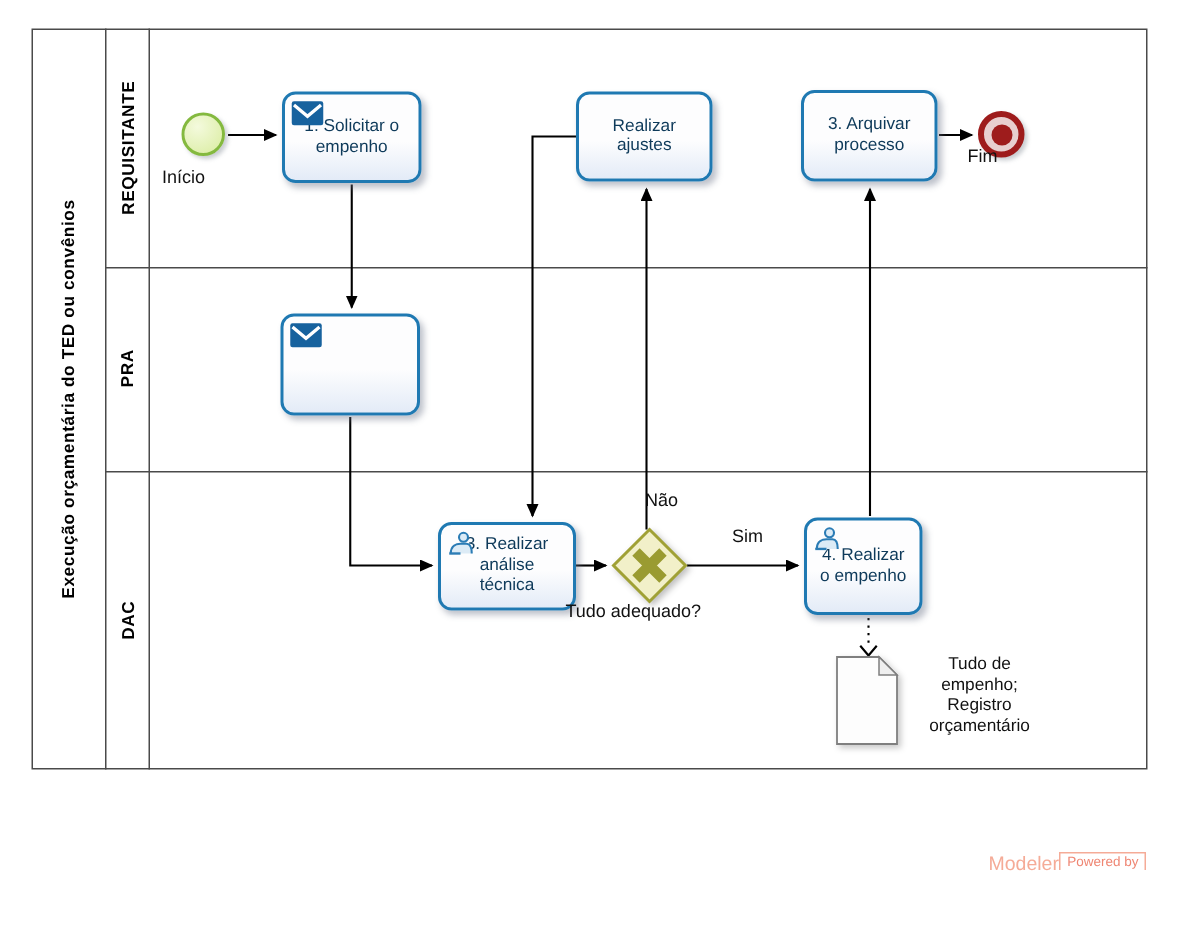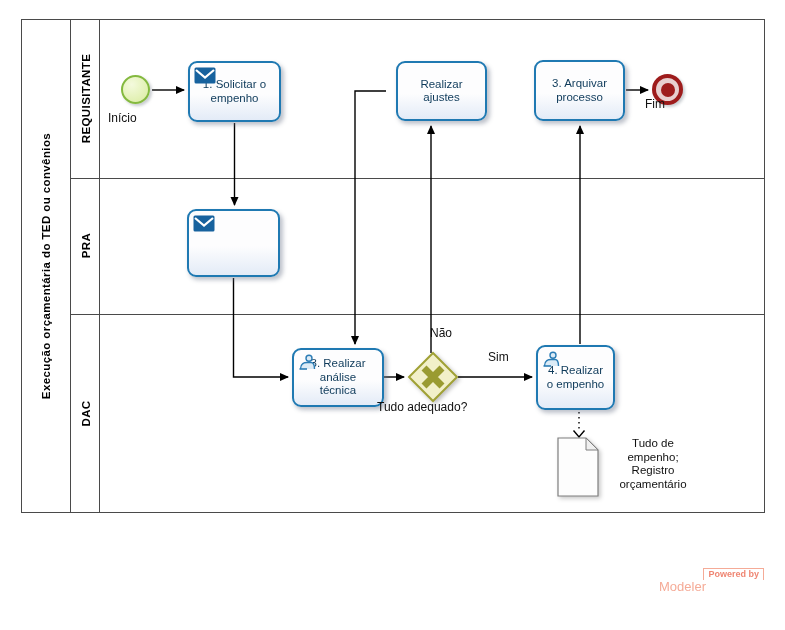"Realizar ajustes" div.task { left: 396px -> 384px }
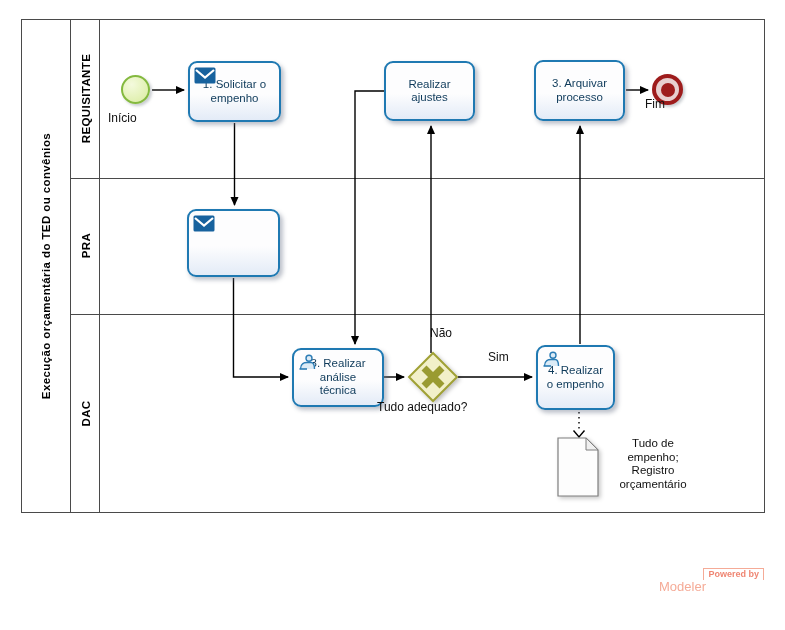"Powered by" .logo .powered { font-weight: bold -> none }
